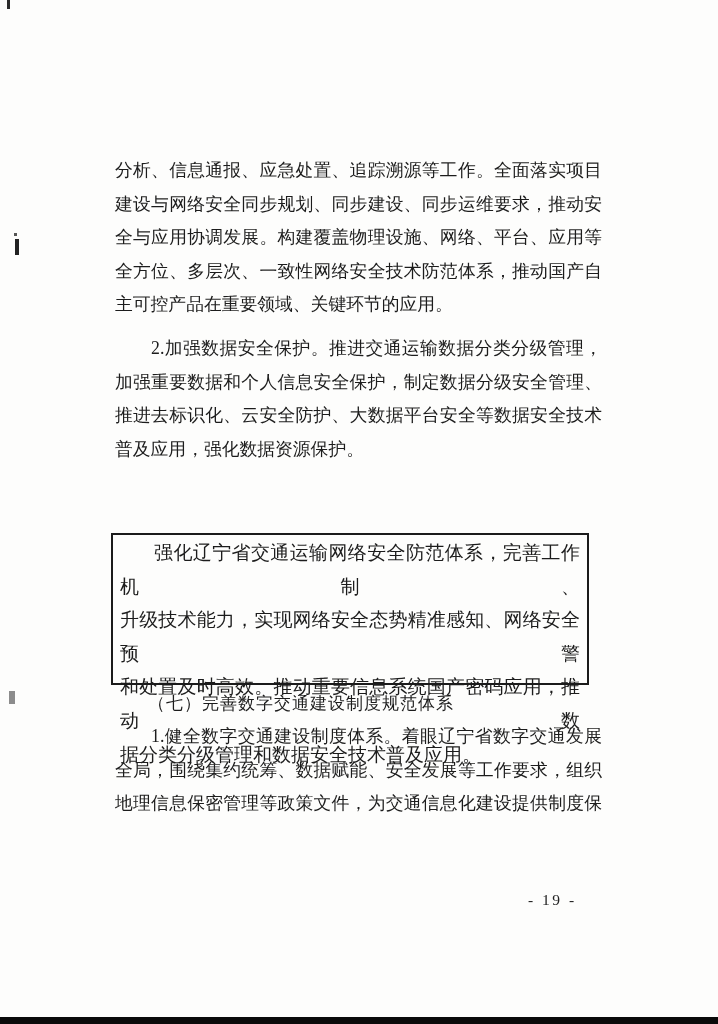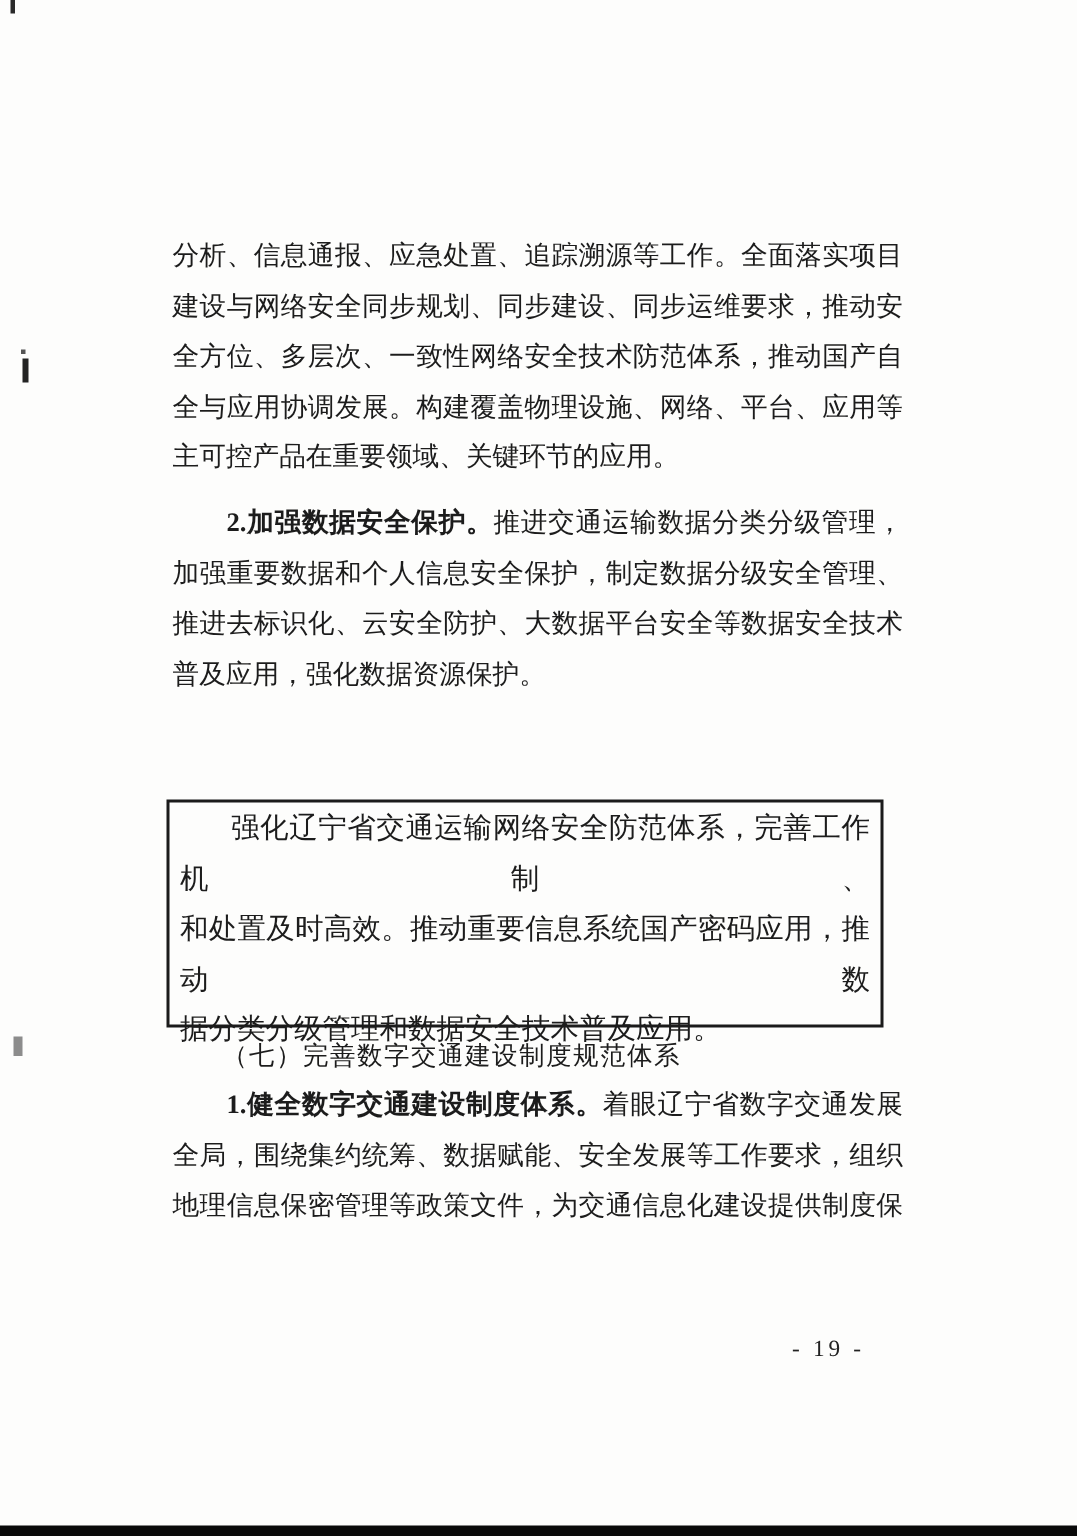"全方位、多层次、一致性网络安全技术防范体系，推动国产自" div.jl { order: before "全与应用协调发展。构建覆盖物理设施、网络、平台、应用等" -> after "全与应用协调发展。构建覆盖物理设施、网络、平台、应用等" }
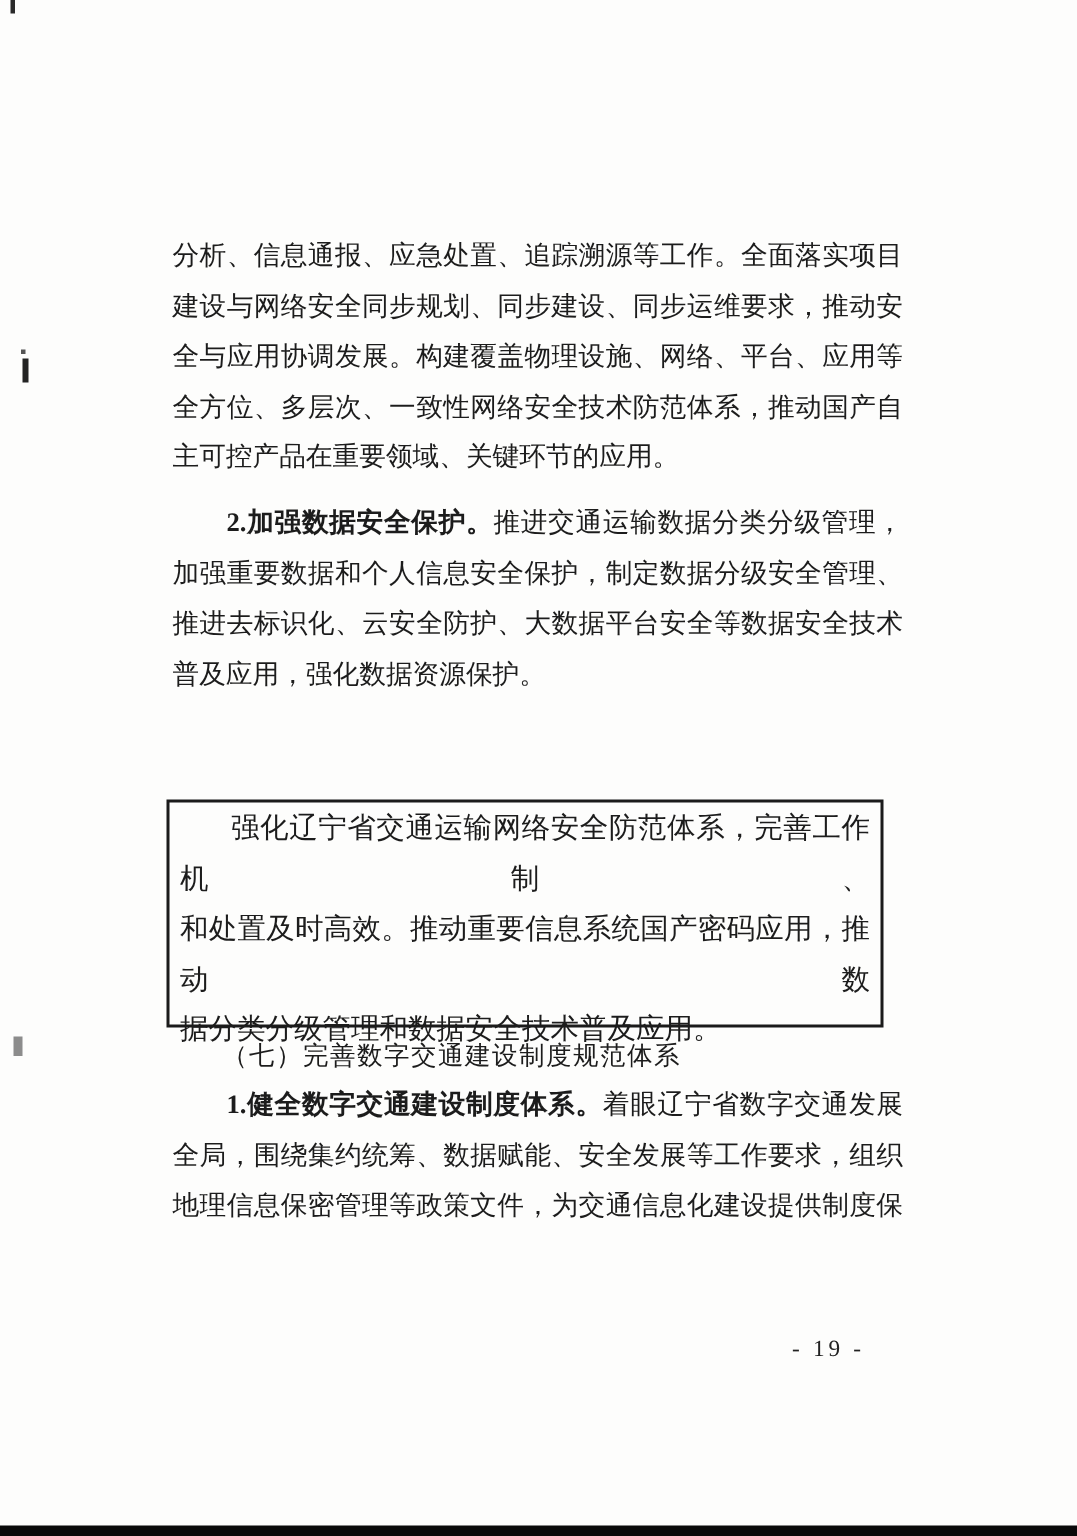"2.加强数据安全保护。" b { font-weight: bold -> normal }
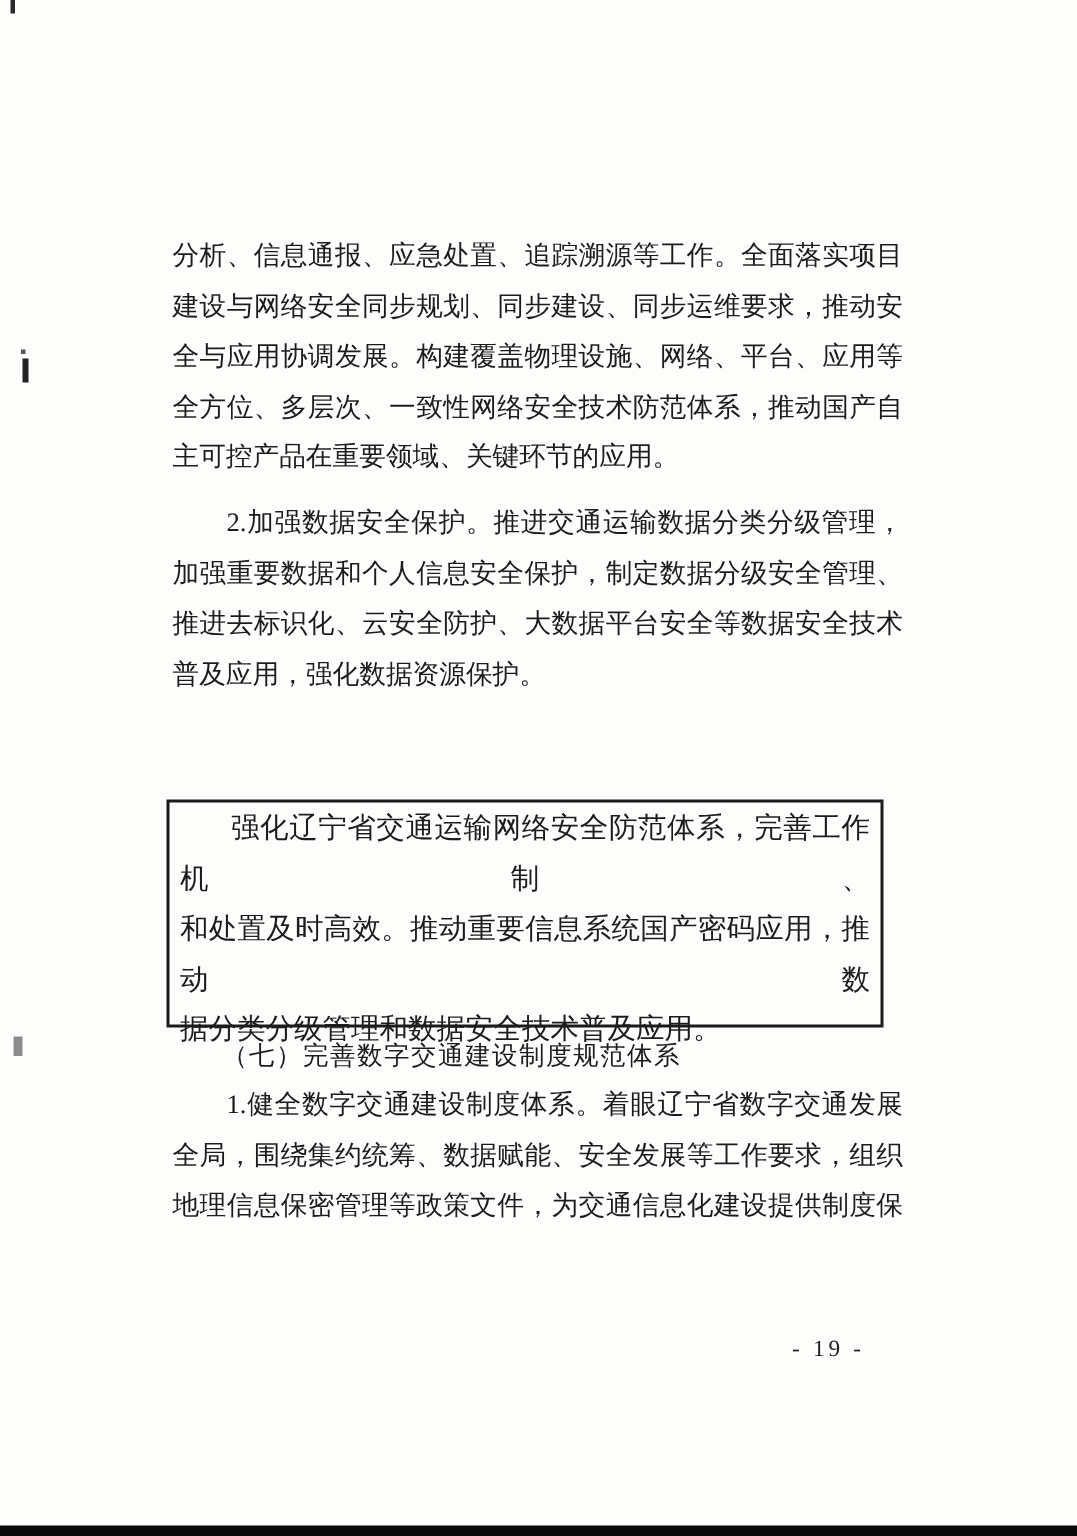"升级技术能力，实现网络安全态势精准感知、网络安全预警" div.jl { html: none -> <div>升级技术能力，实现网络安全态势精准感知、网络安全预警</div> }
